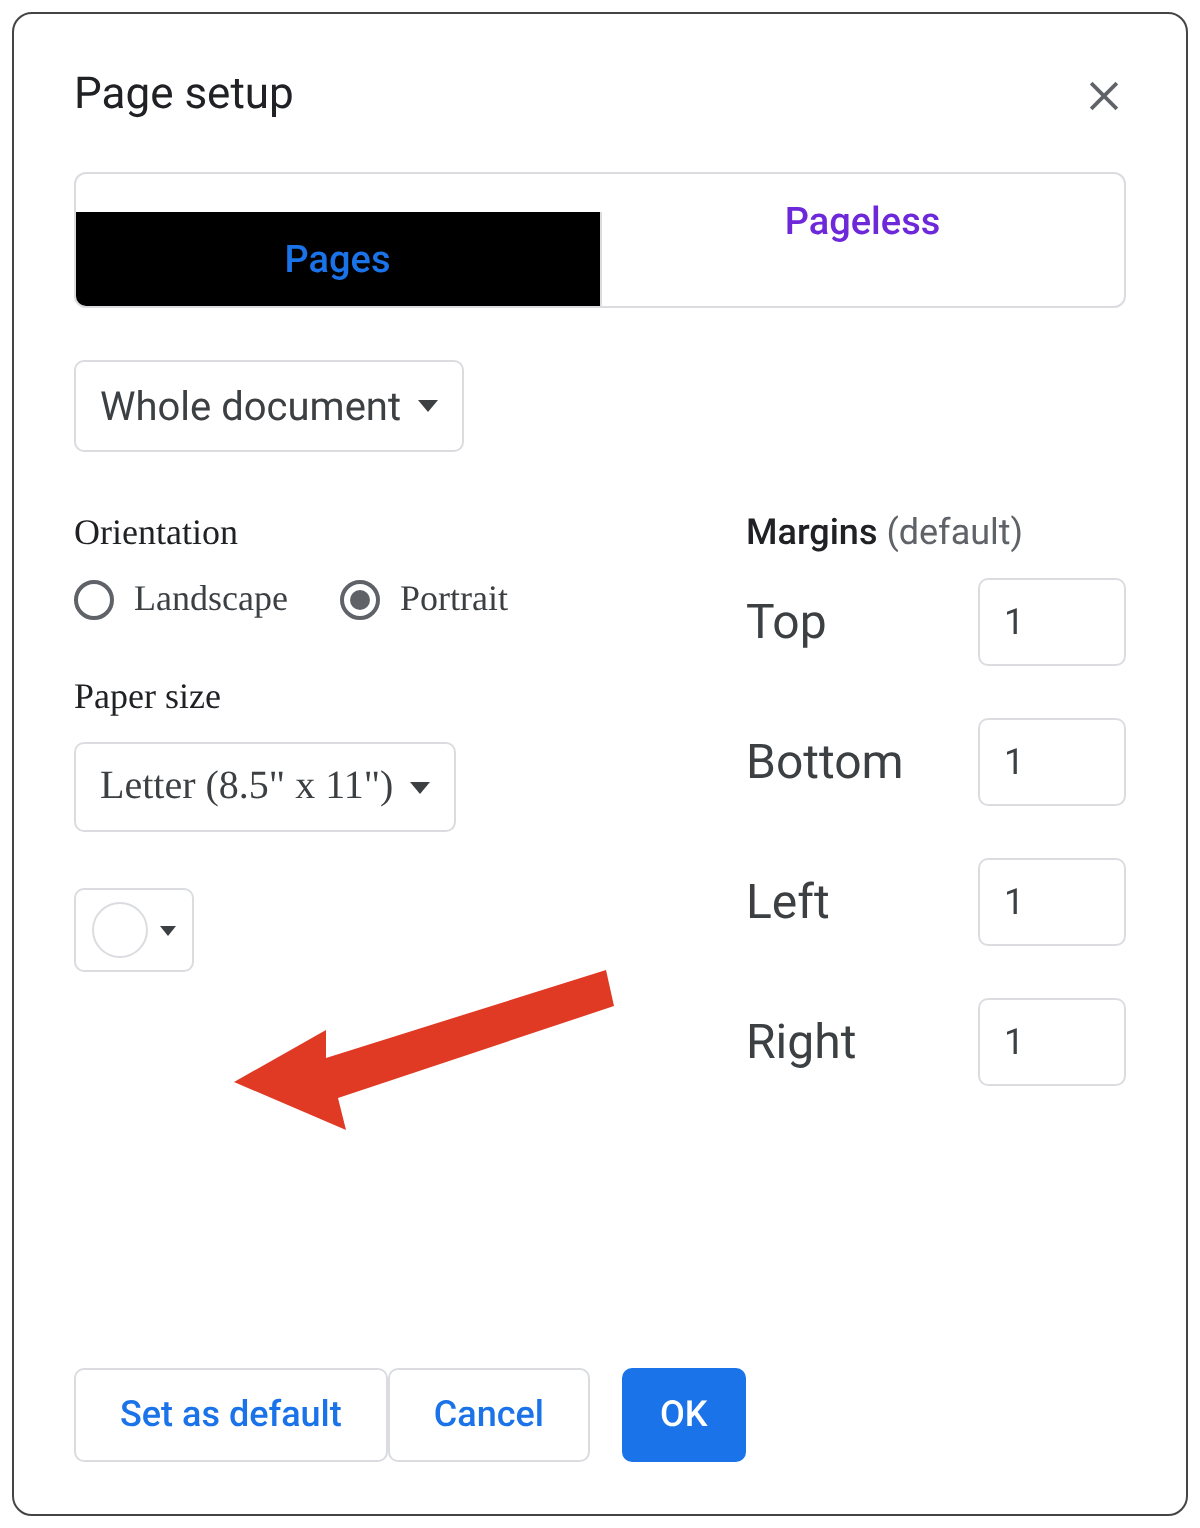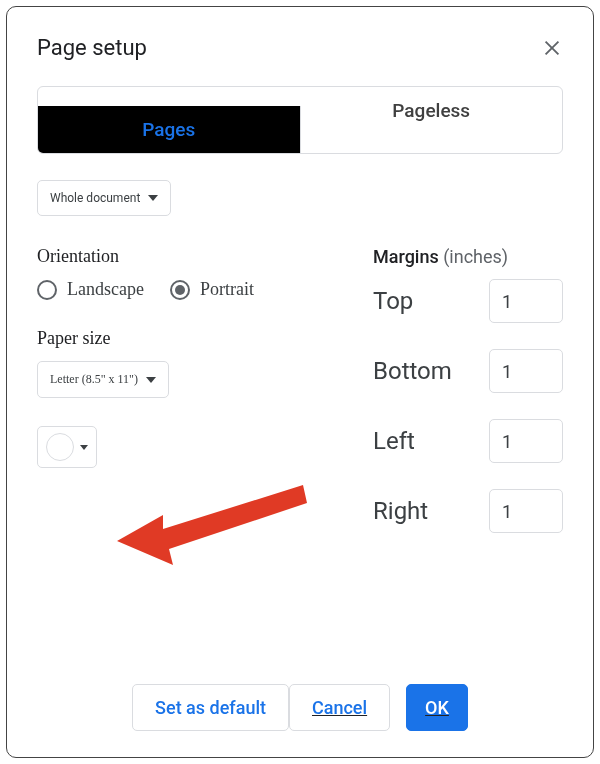"Pageless" .tab { color: #404040 -> #6d28d9 }
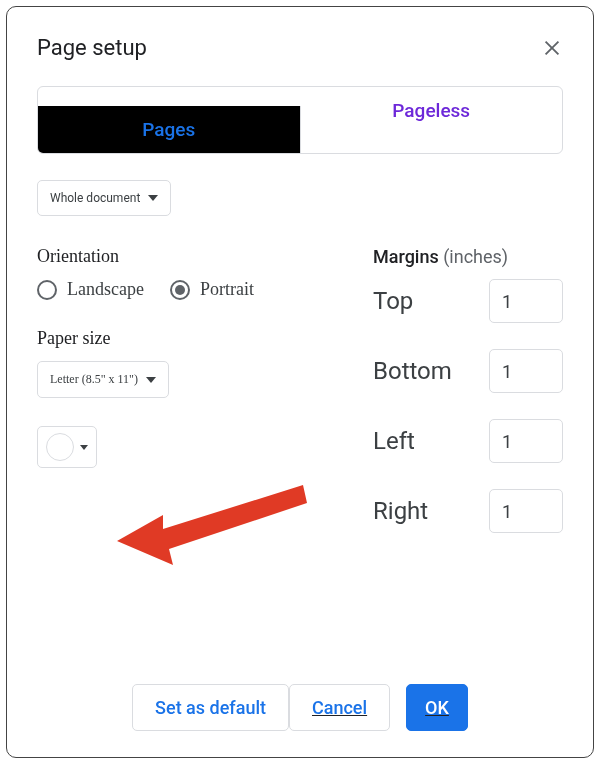"Whole document" .dropdown { font-size: 12px -> 20px }
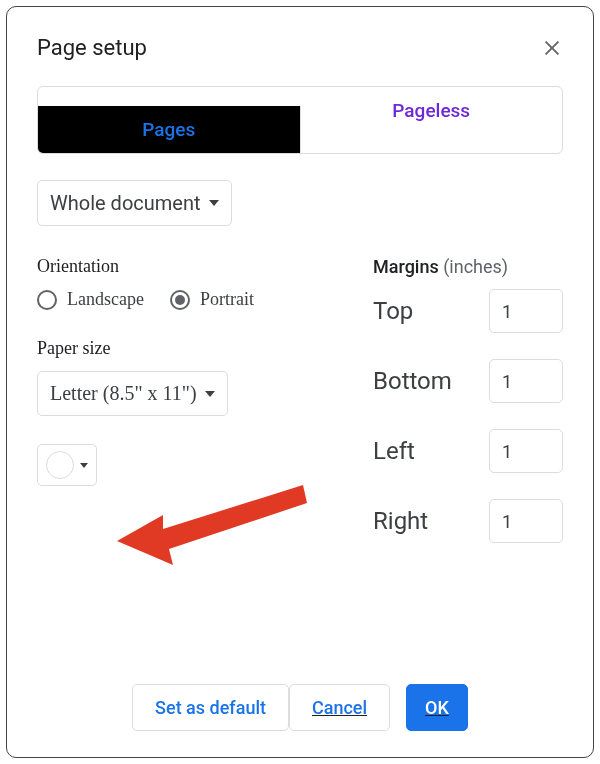"(inches)" span.gray { text: inches -> default }
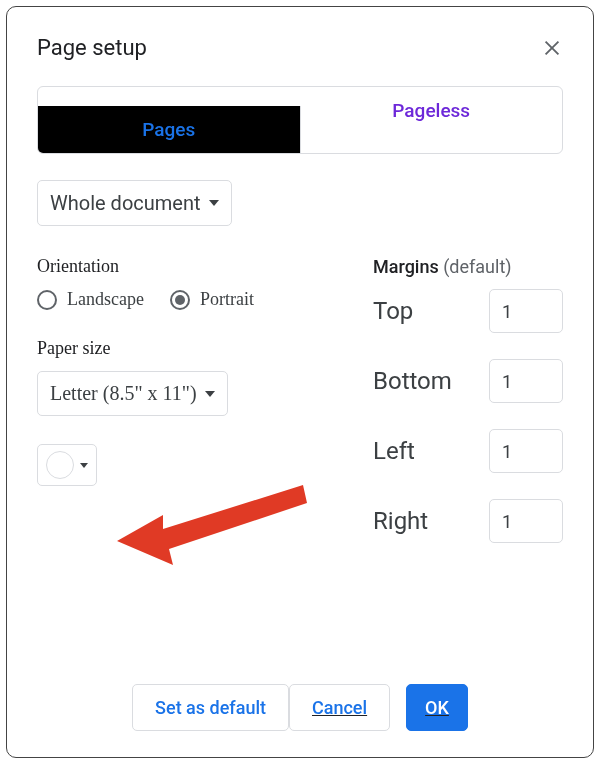"Set as default" .footer { justify-content: center -> flex-start }
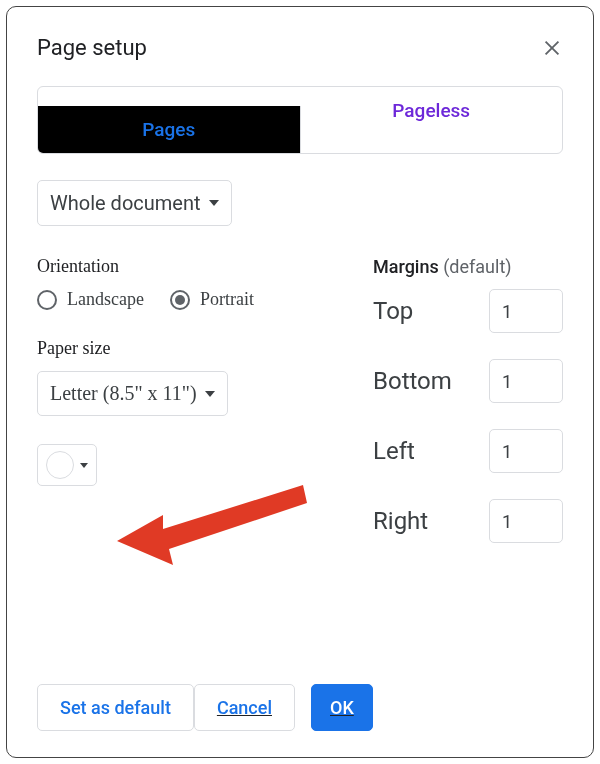"Cancel" .footer-right { text-decoration: underline -> none }
